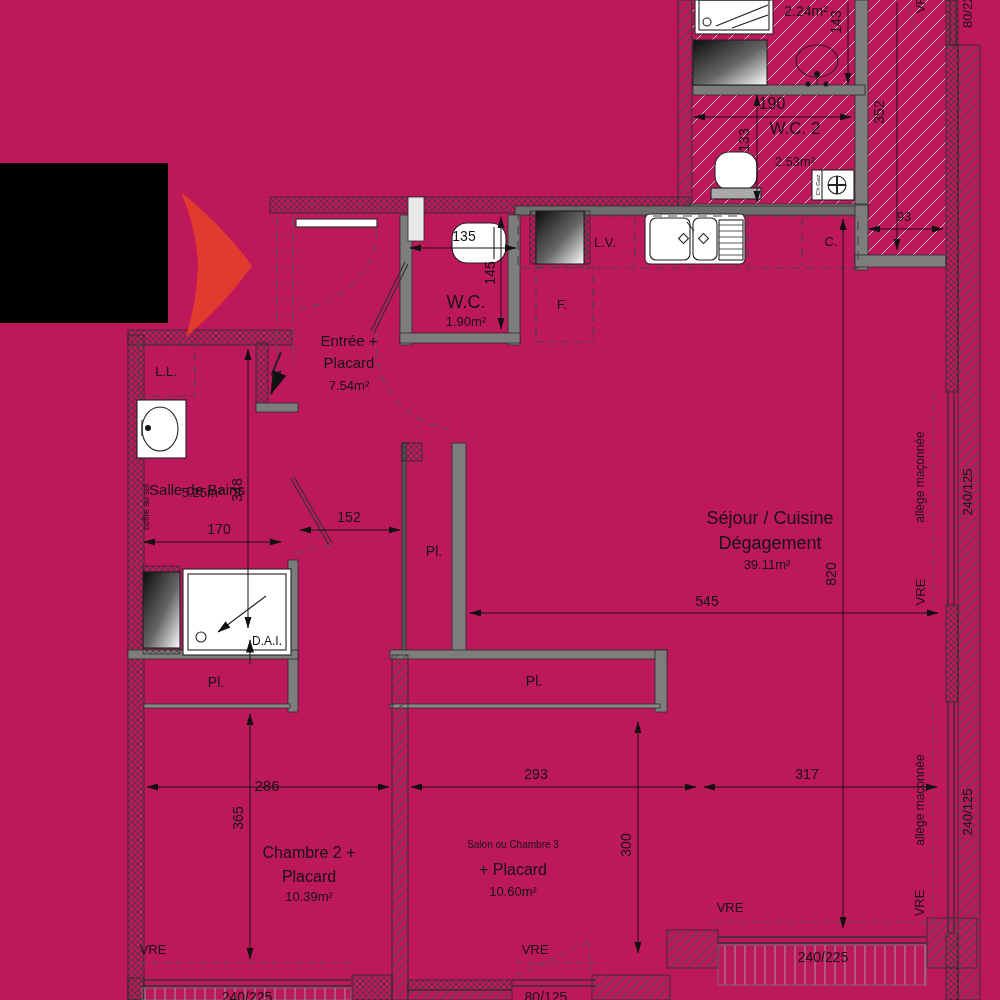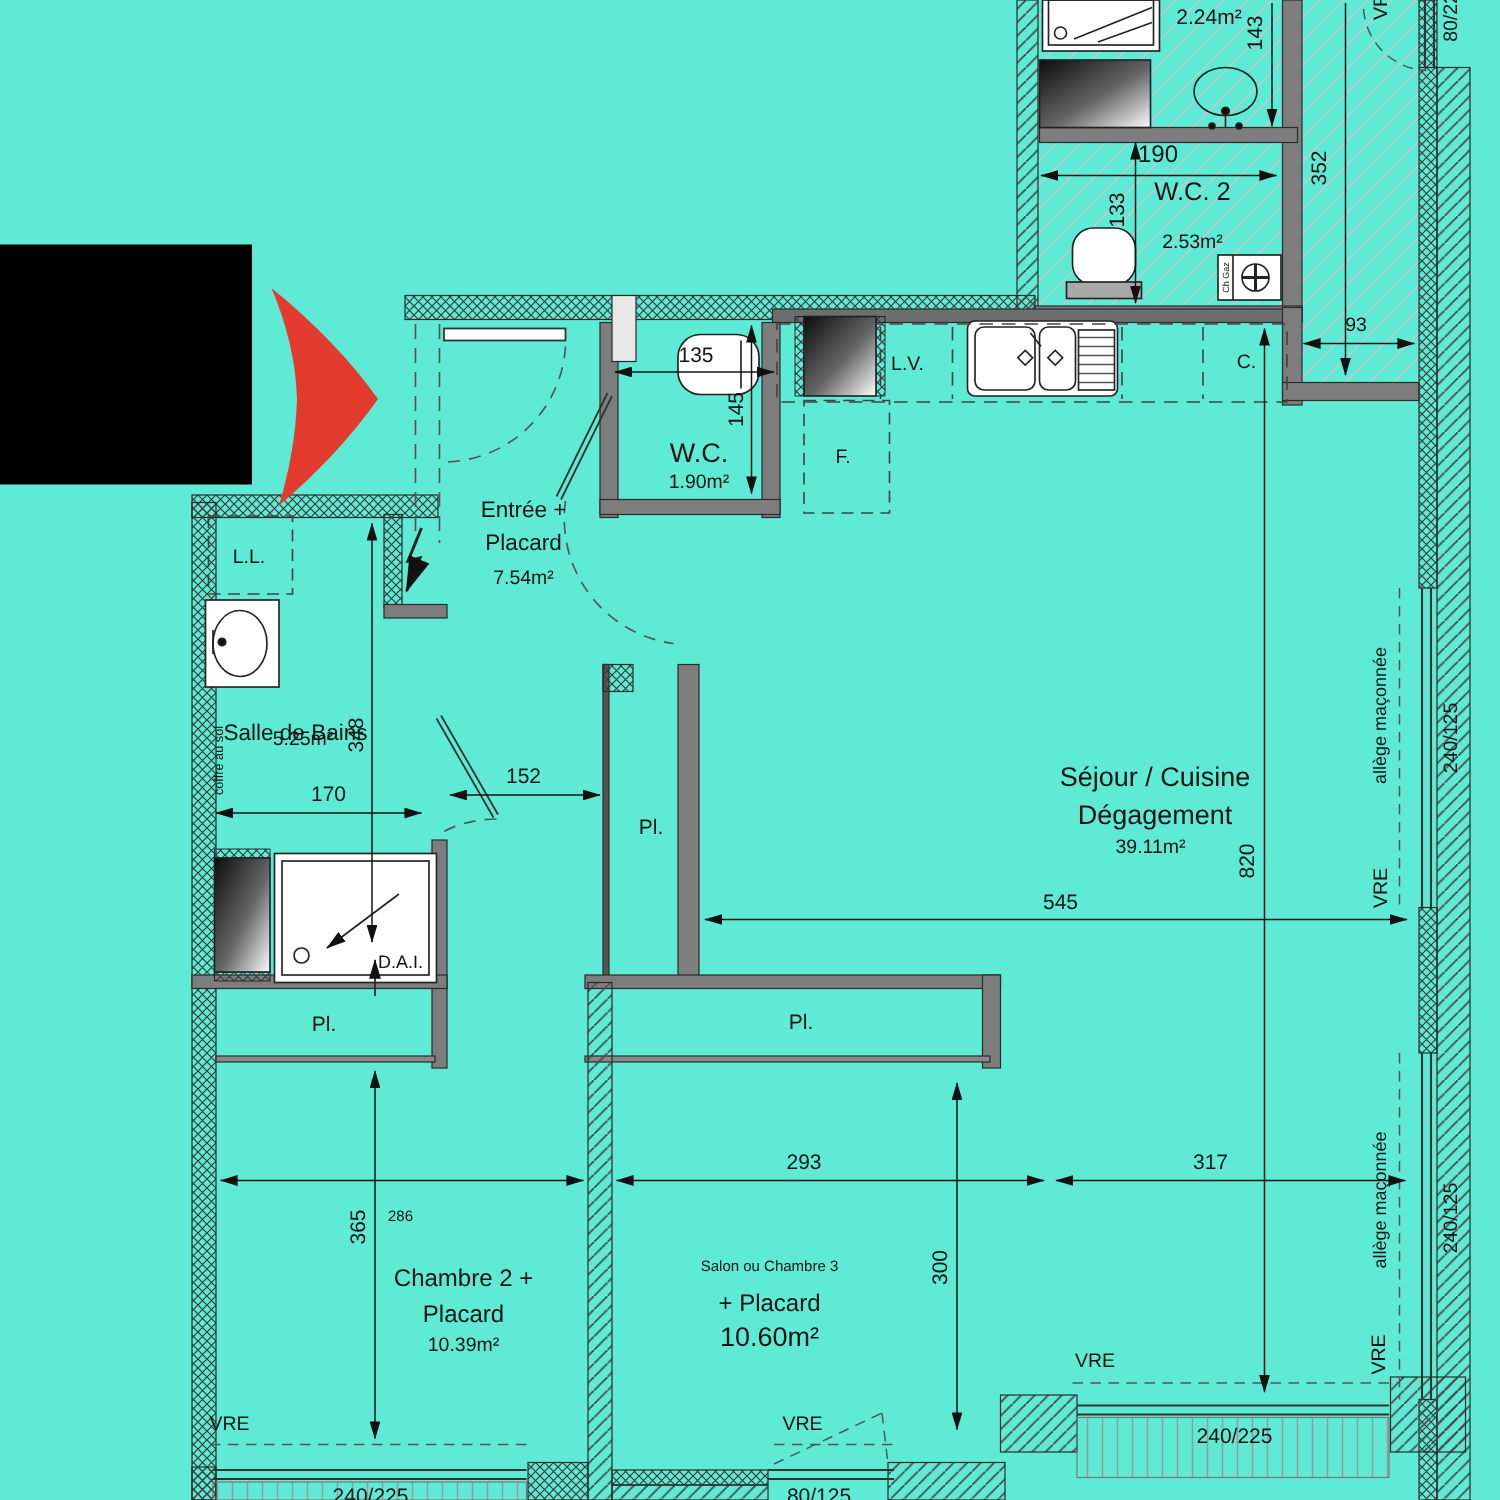"2.24m²" #stage { background: #5eead4 -> #be185d }
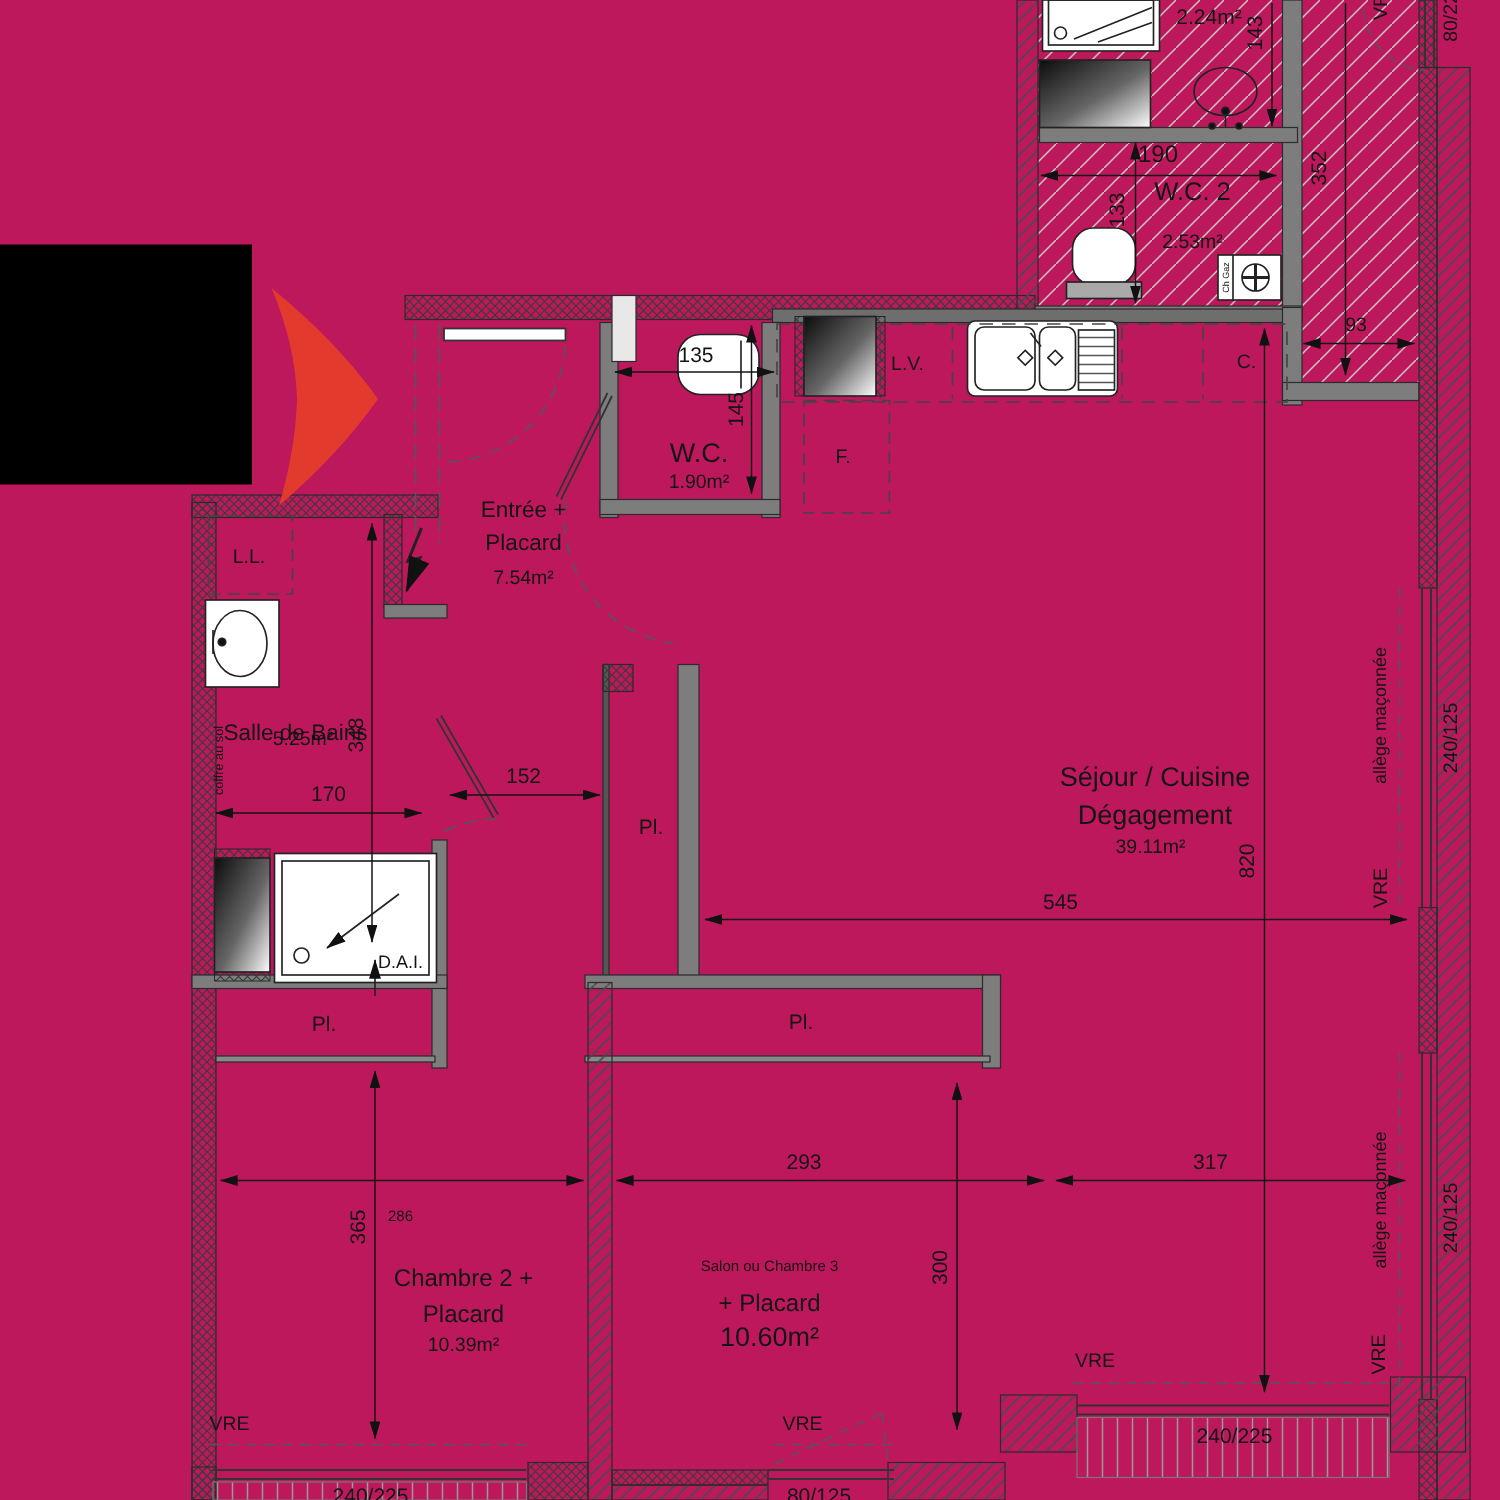"286" div.lbl { font-size: 10px -> 15px; top: 812px -> 785px }
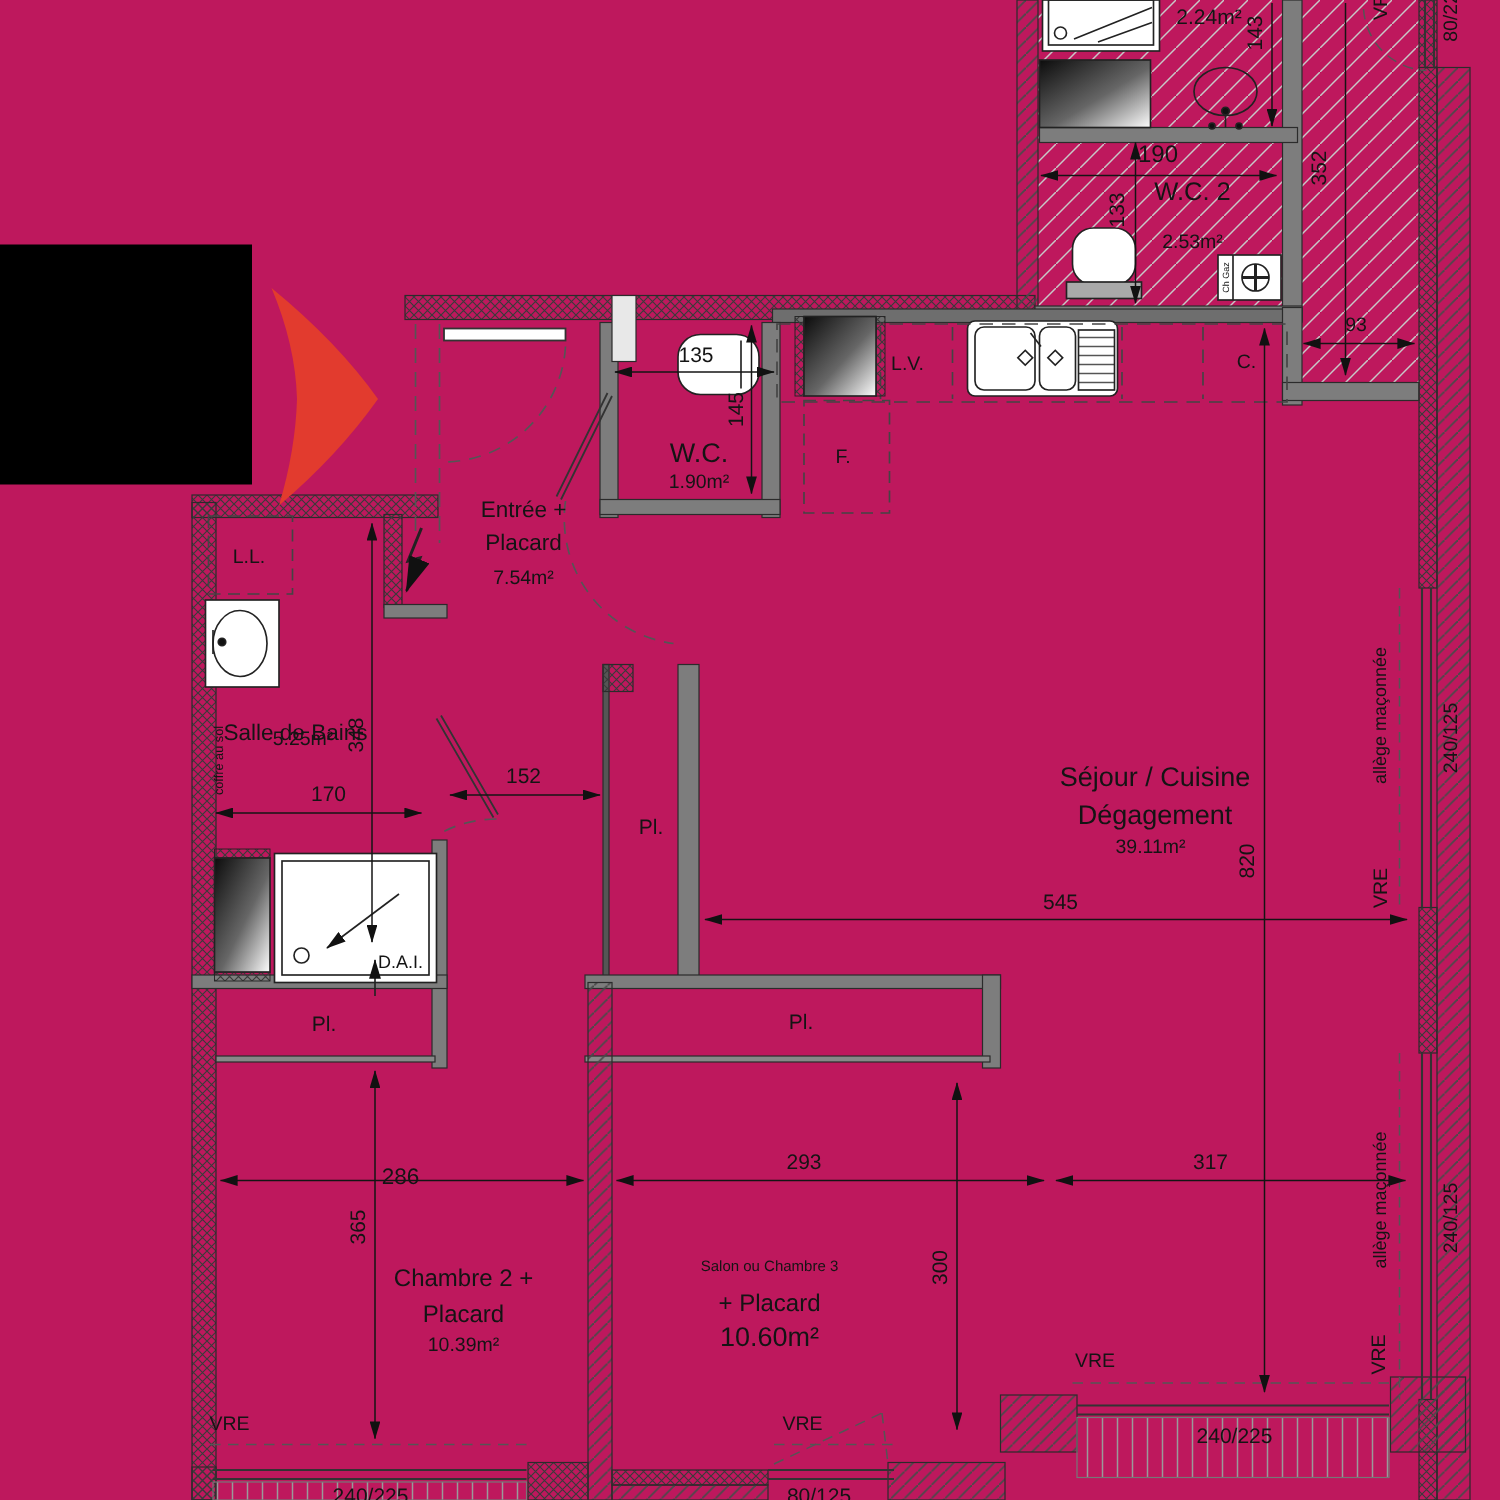"10.60m²" div.lbl { font-size: 18px -> 13px }
